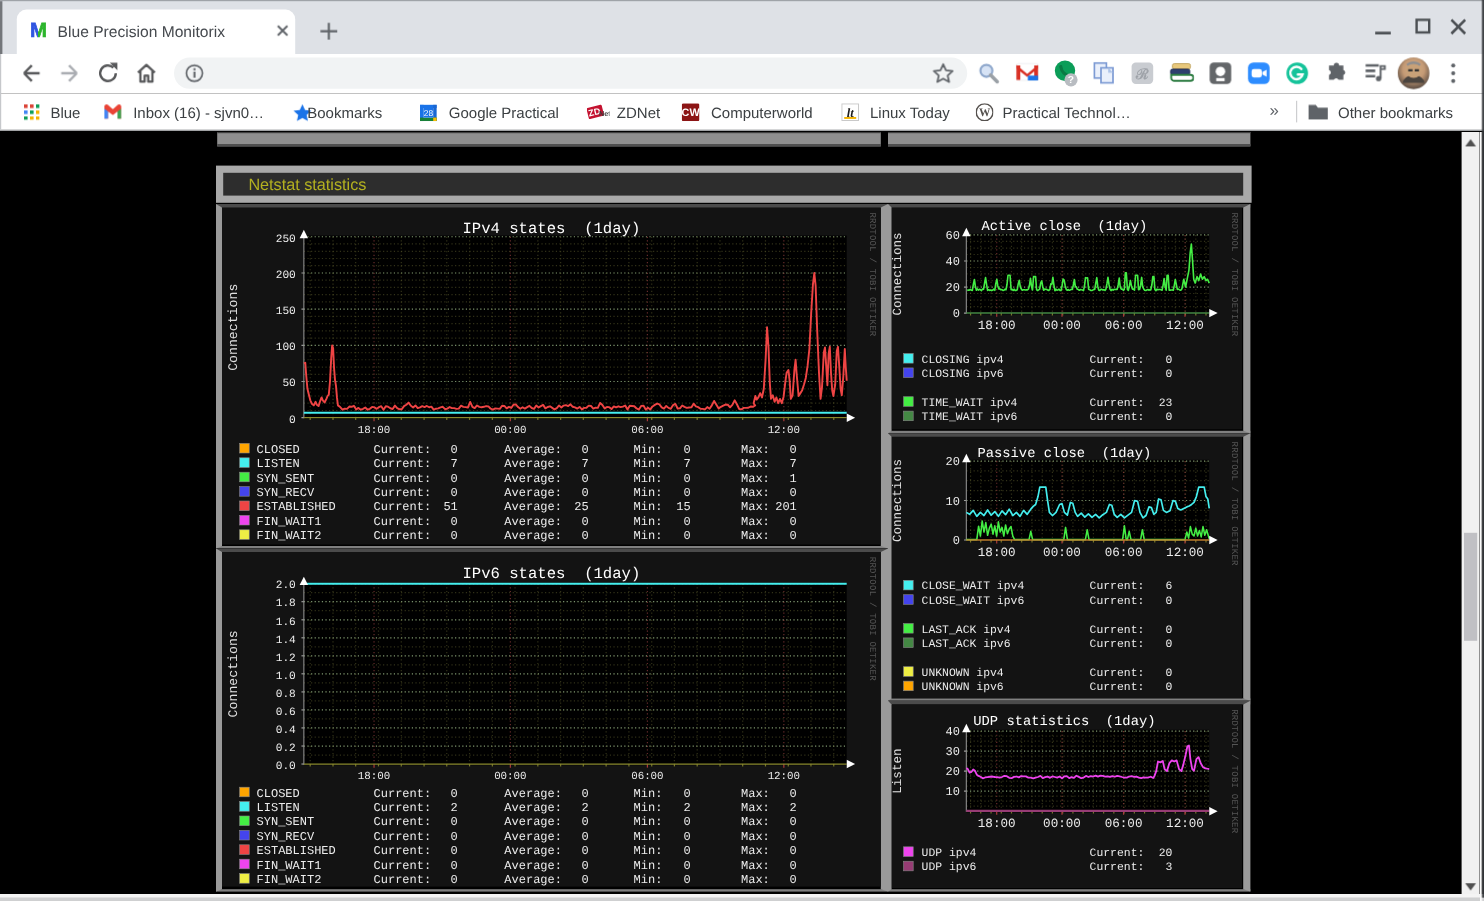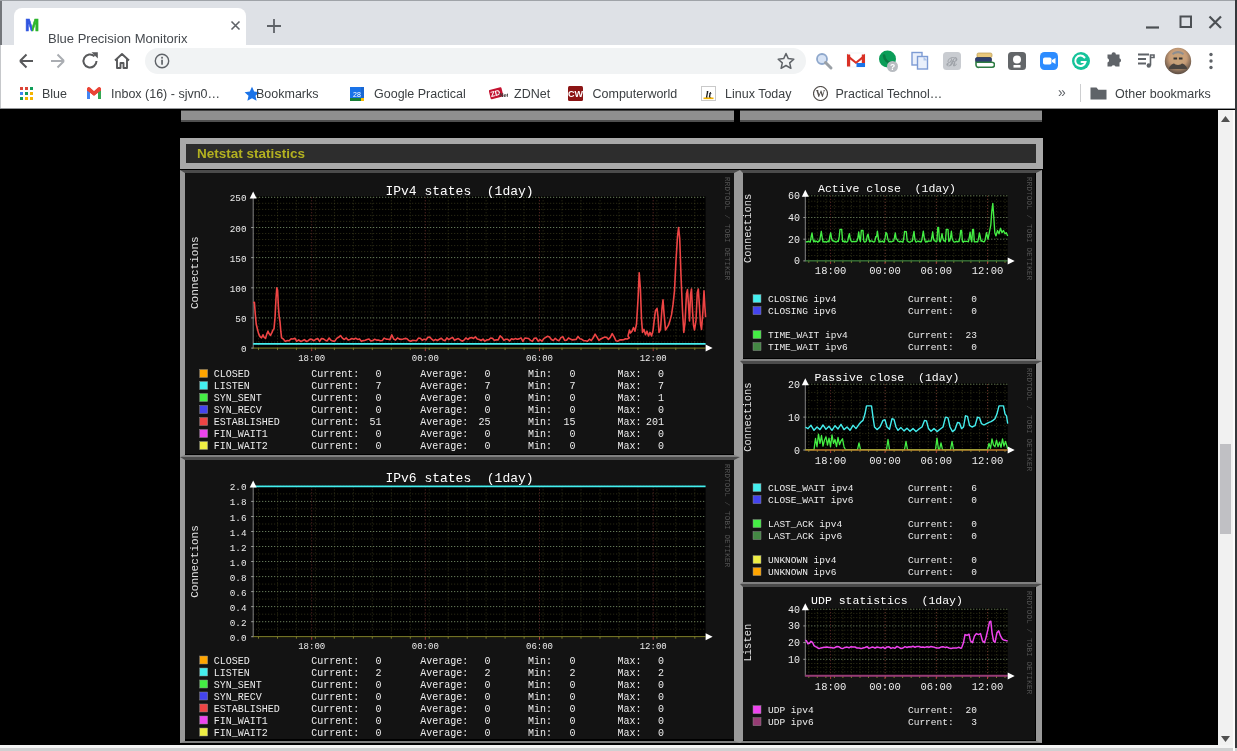"Blue Precision Monitorix" div.abs { margin-top: 12px -> none }
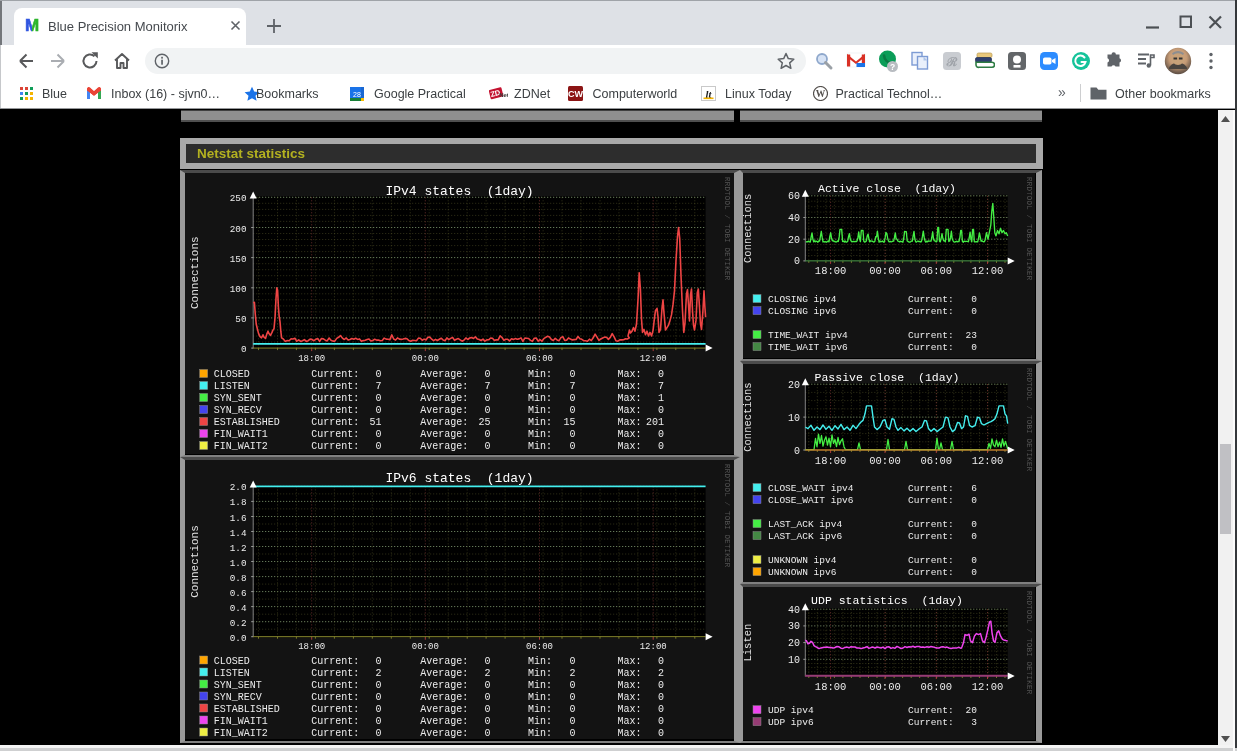"Netstat statistics" div.txt { font-weight: bold -> normal; left: 17px -> 27px }
